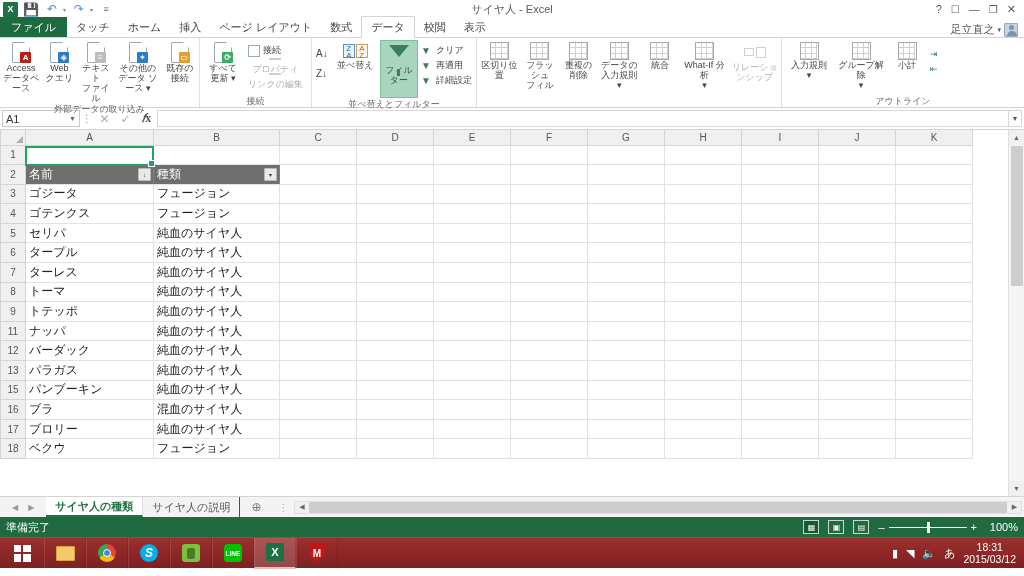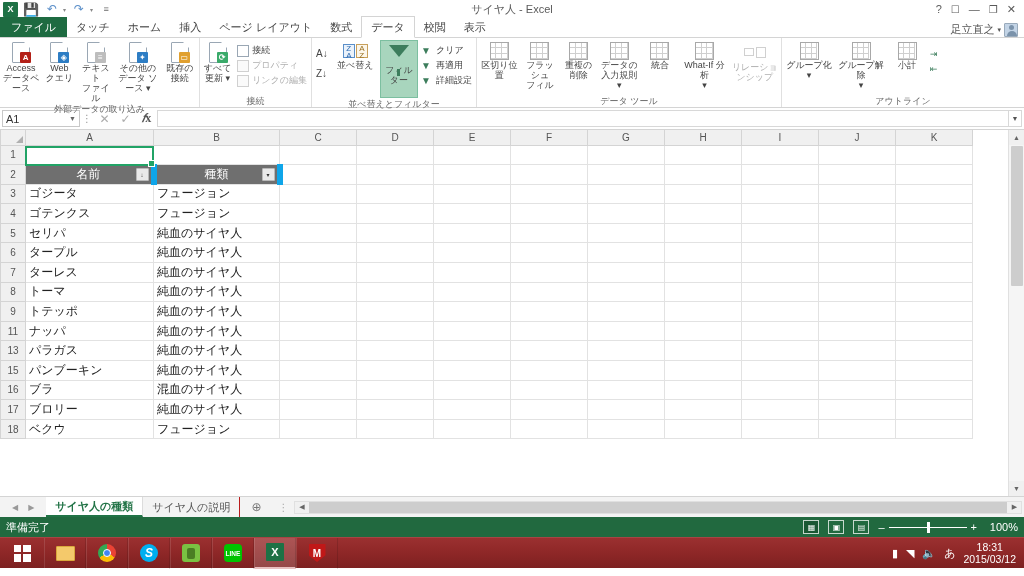"プロパティ" .smallbtn.dim { flex-direction: none -> column }
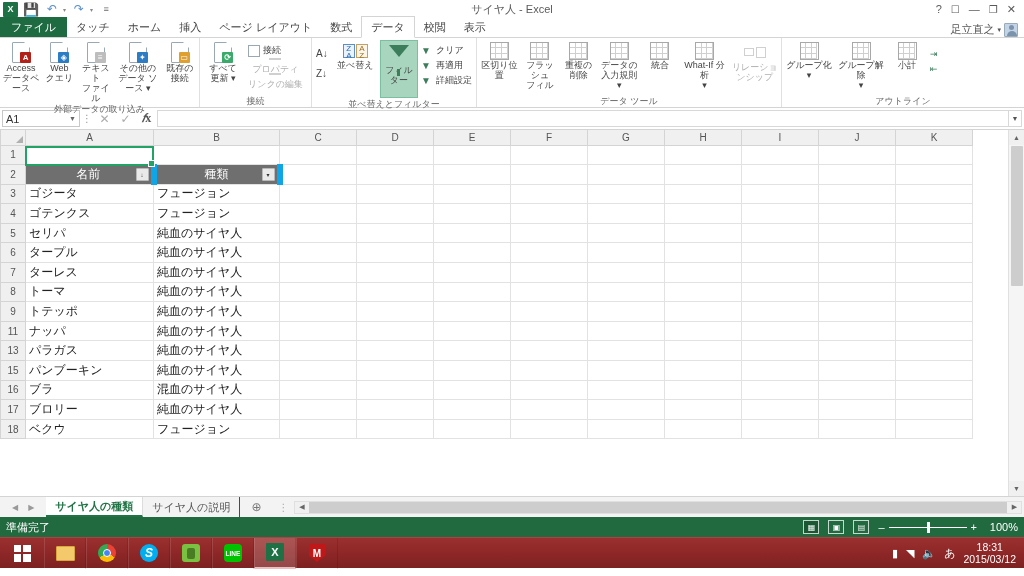"グループ化" span.lbl { text: グループ化 -> 入力規則 }
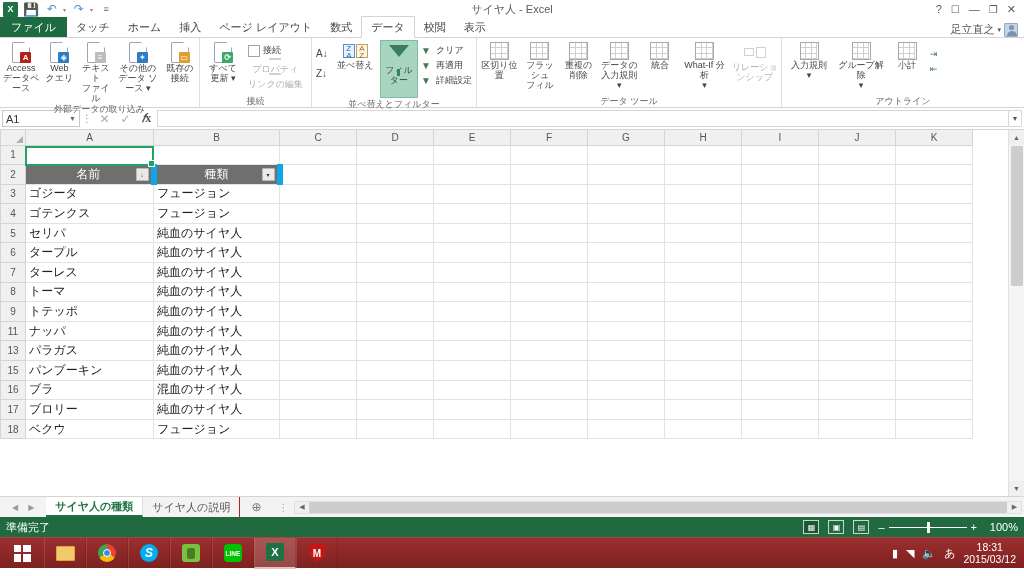"データ ツール" div.rgroup-title { html: <div>データ ツール</div> -> none }
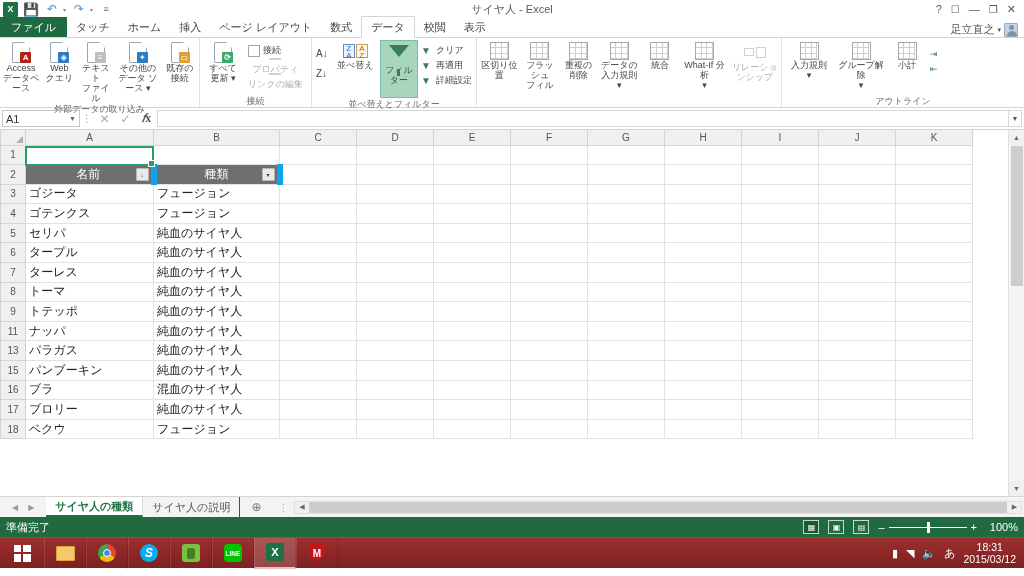"名前" td.cell.hdrcell { border-right: 6px solid #0ea5e9 -> 1px solid #0ea5e9; text-align: center -> none }
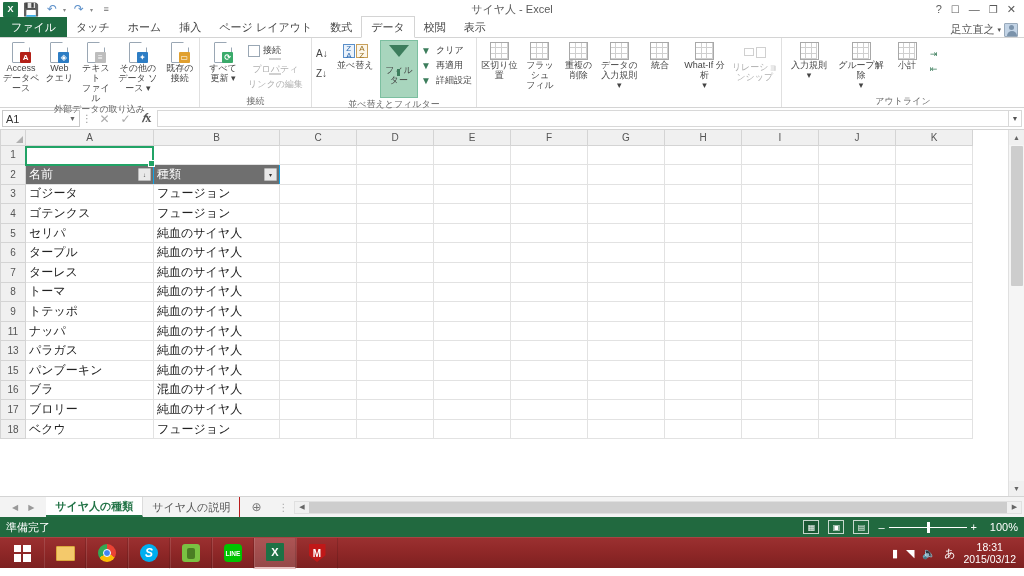"12" tr { html: none -> <tr> <th>12</th> <td>バーダック</td> <td>純血のサイヤ人</td> <td></td> <td></td> <td></td> <td></td> <td></td> <td></td> <td></td> <td></td> <td></td> </tr> }
